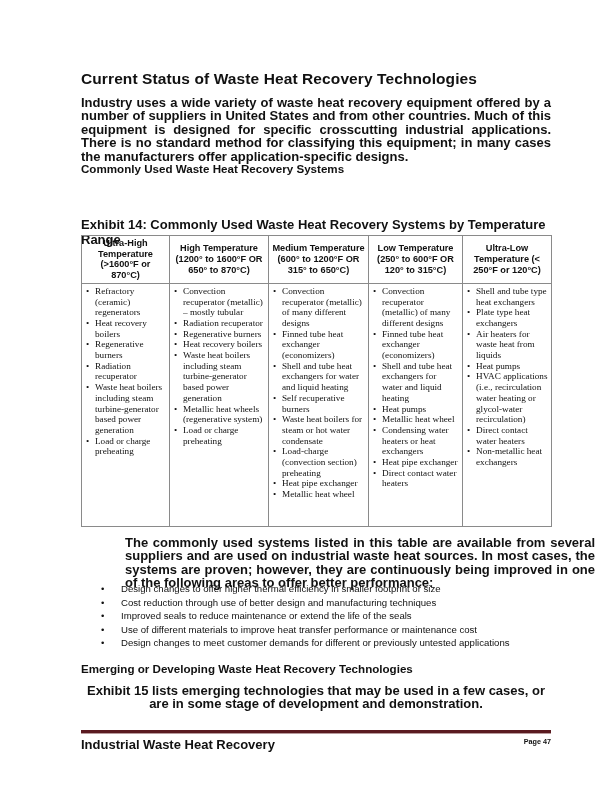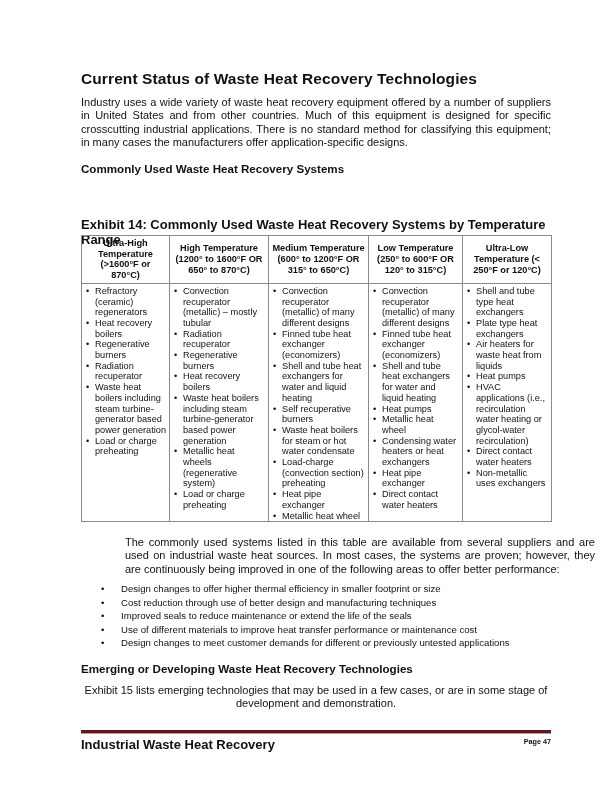"Industry uses a wide variety" .p { font-size: 11px -> 13px; font-weight: none -> bold }
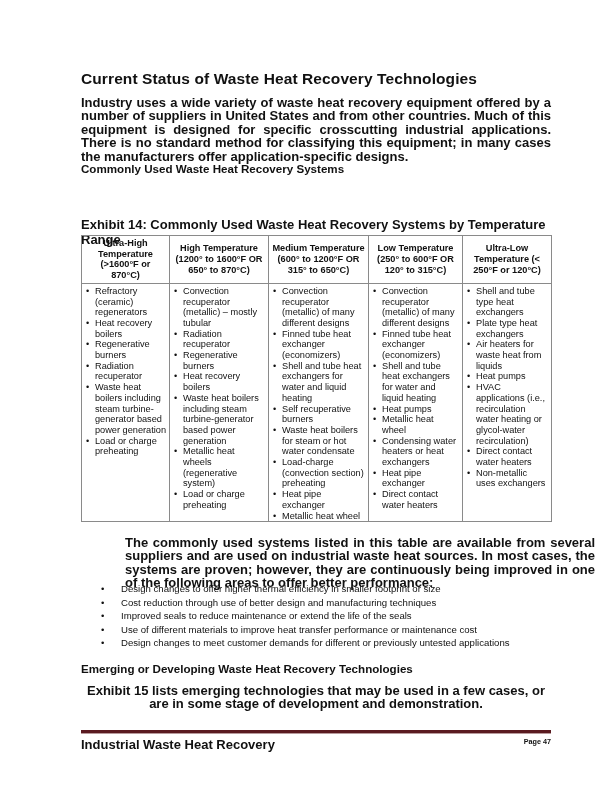"Refractory (ceramic) regenerators" table.exhibit td { font-family: none -> Liberation Serif, serif; padding: 2px 3px 0 3px -> 2px 3px 14px 3px }
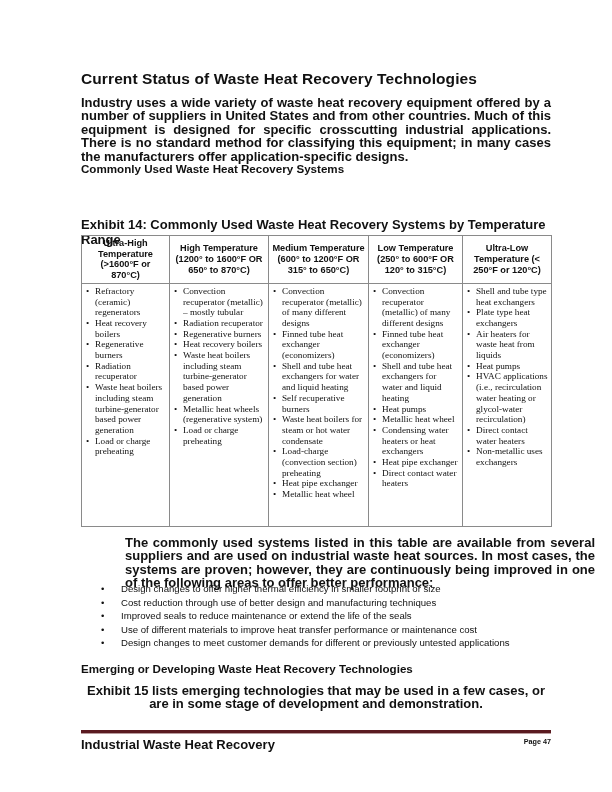"Non-metallic uses exchangers" li { text: uses -> heat }
